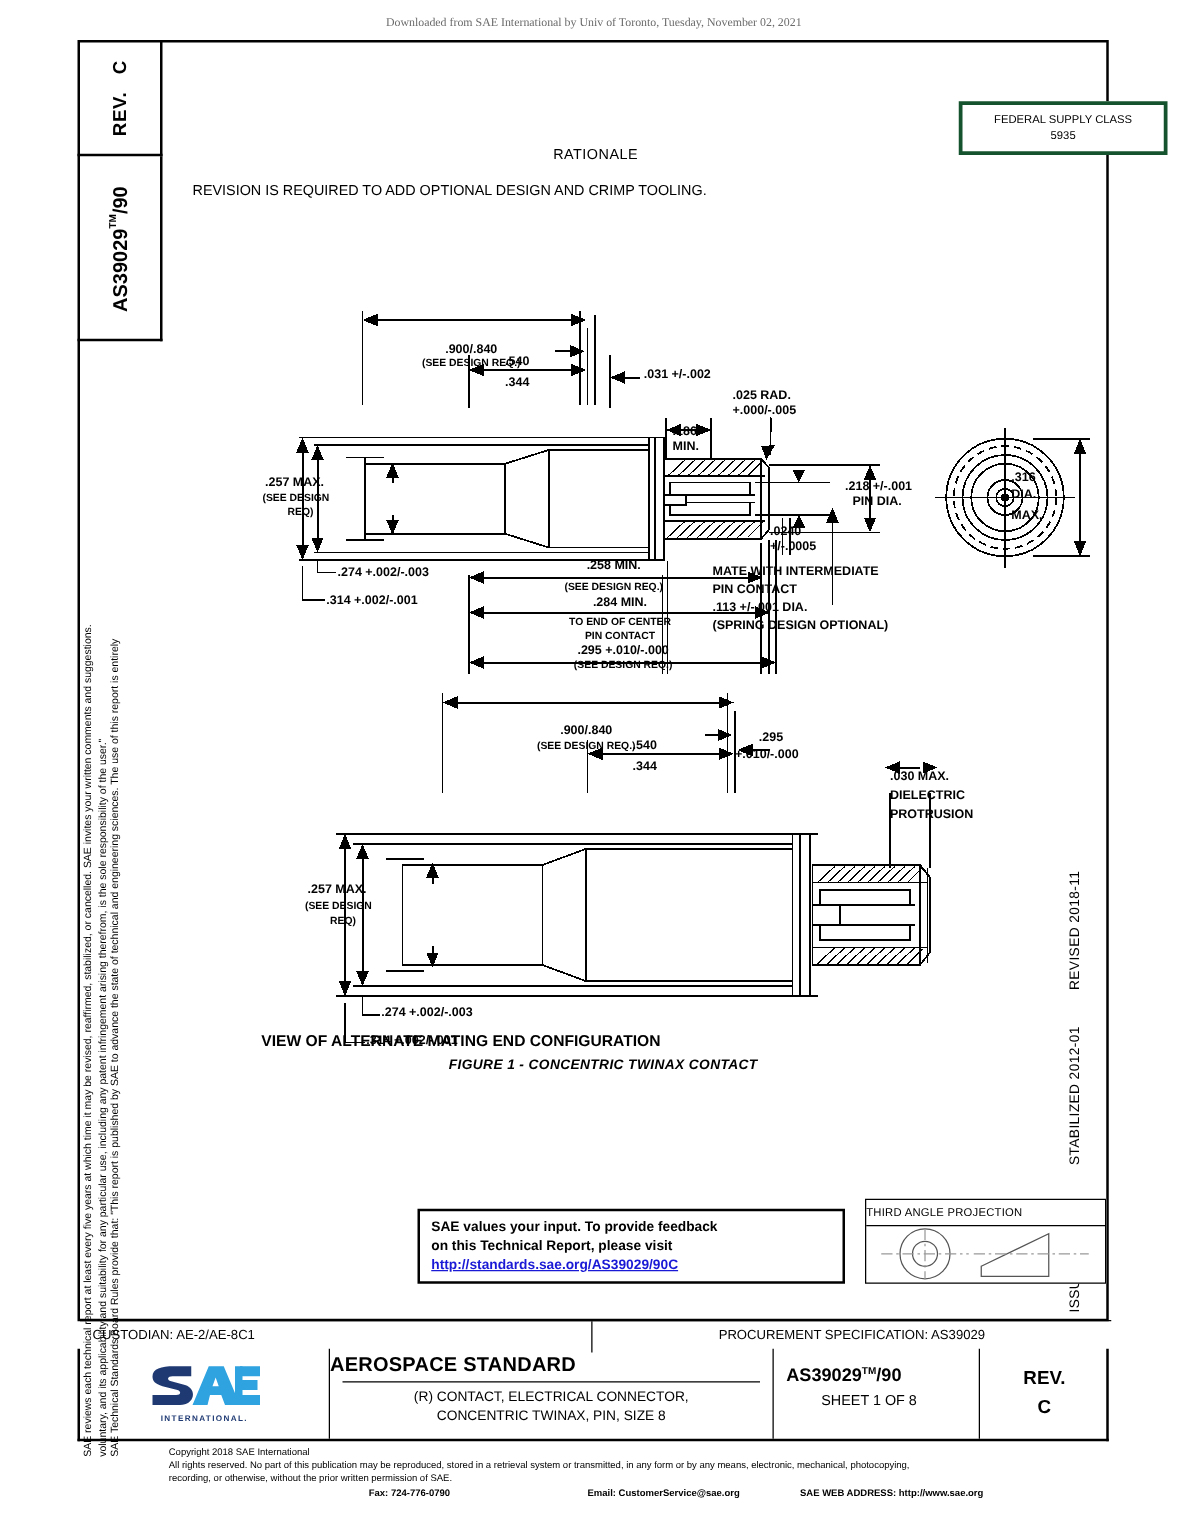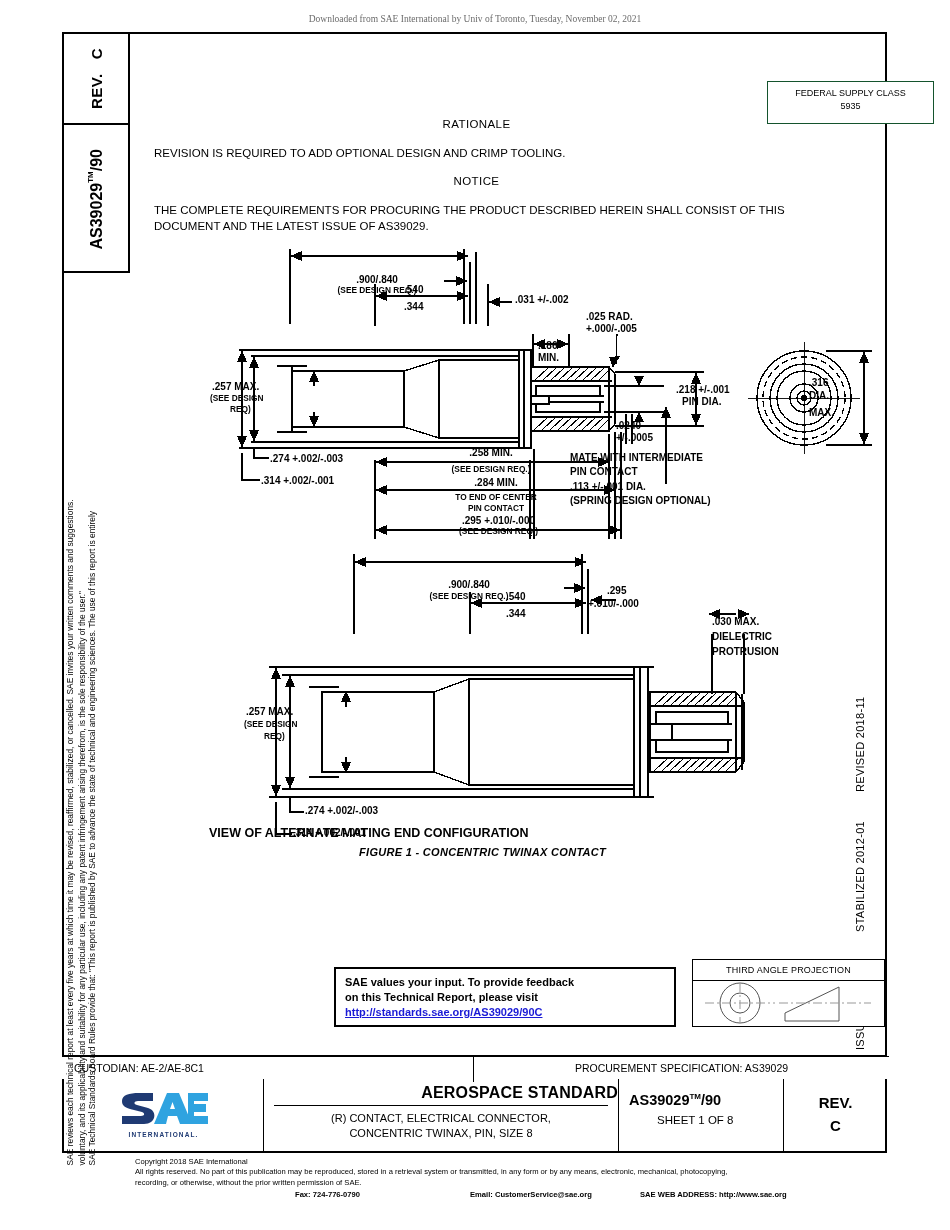"FEDERAL SUPPLY CLASS" .fsc { border: 1px solid #14532d -> 3px solid #14532d }
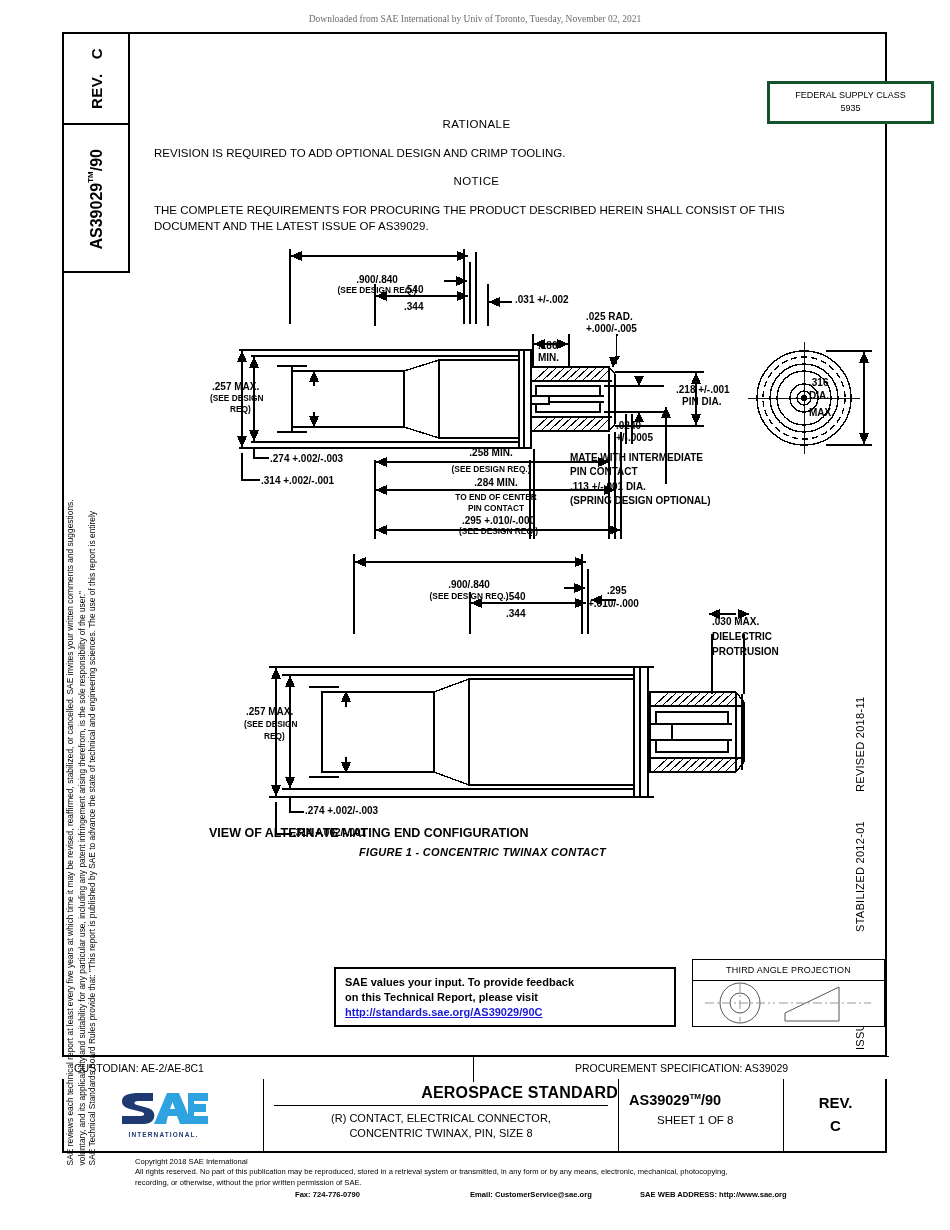"NOTICE" div.notice-head { html: <div>NOTICE</div> -> none }
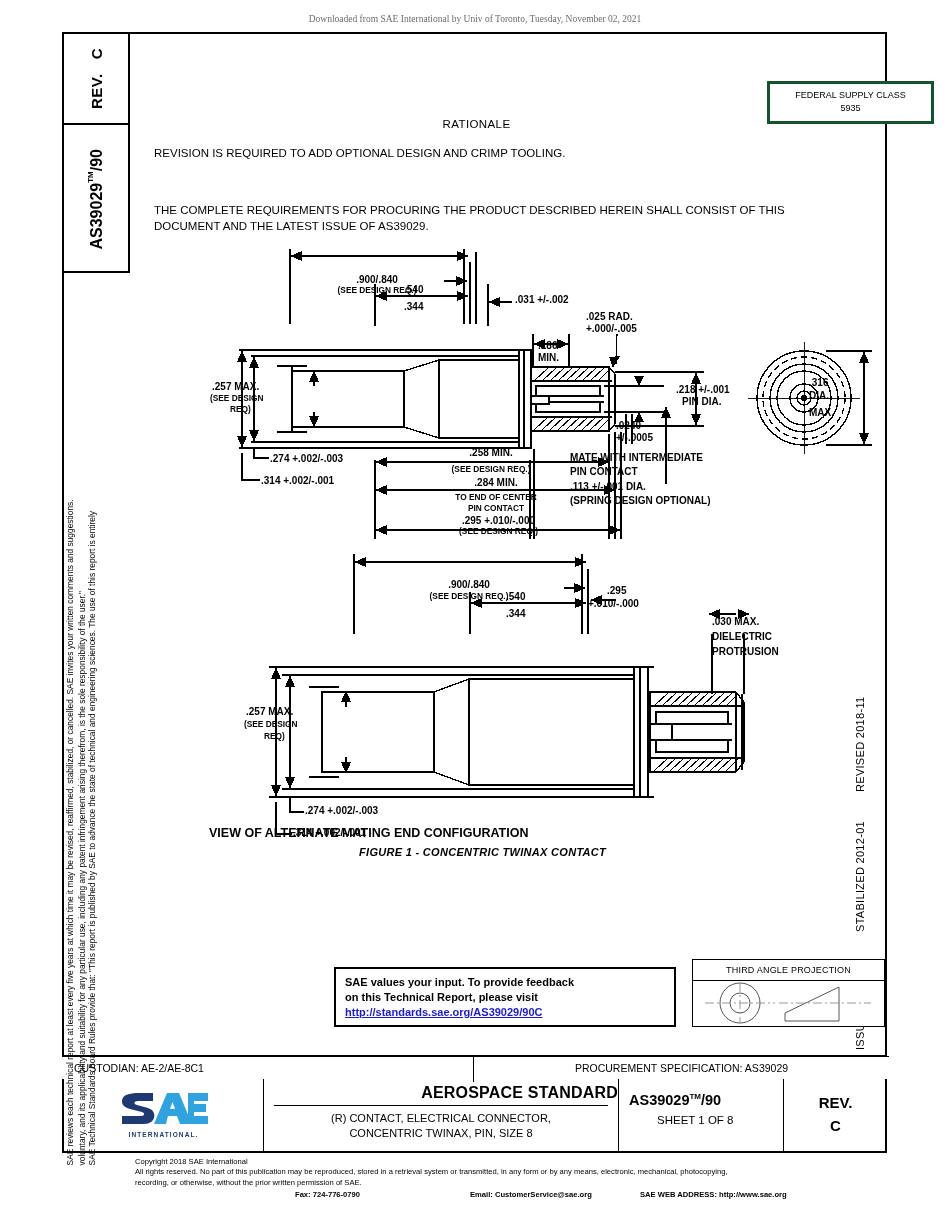"THE COMPLETE REQUIREMENTS FOR PROCURING" div.notice-body { html: <div>THE COMPLETE REQUIREMENTS FOR PROCURING THE PRODUCT DESCRIBED HEREIN SHALL CONSIST OF THIS DOCUMENT AND THE LATEST ISSUE OF AS39029.</div> -> none }
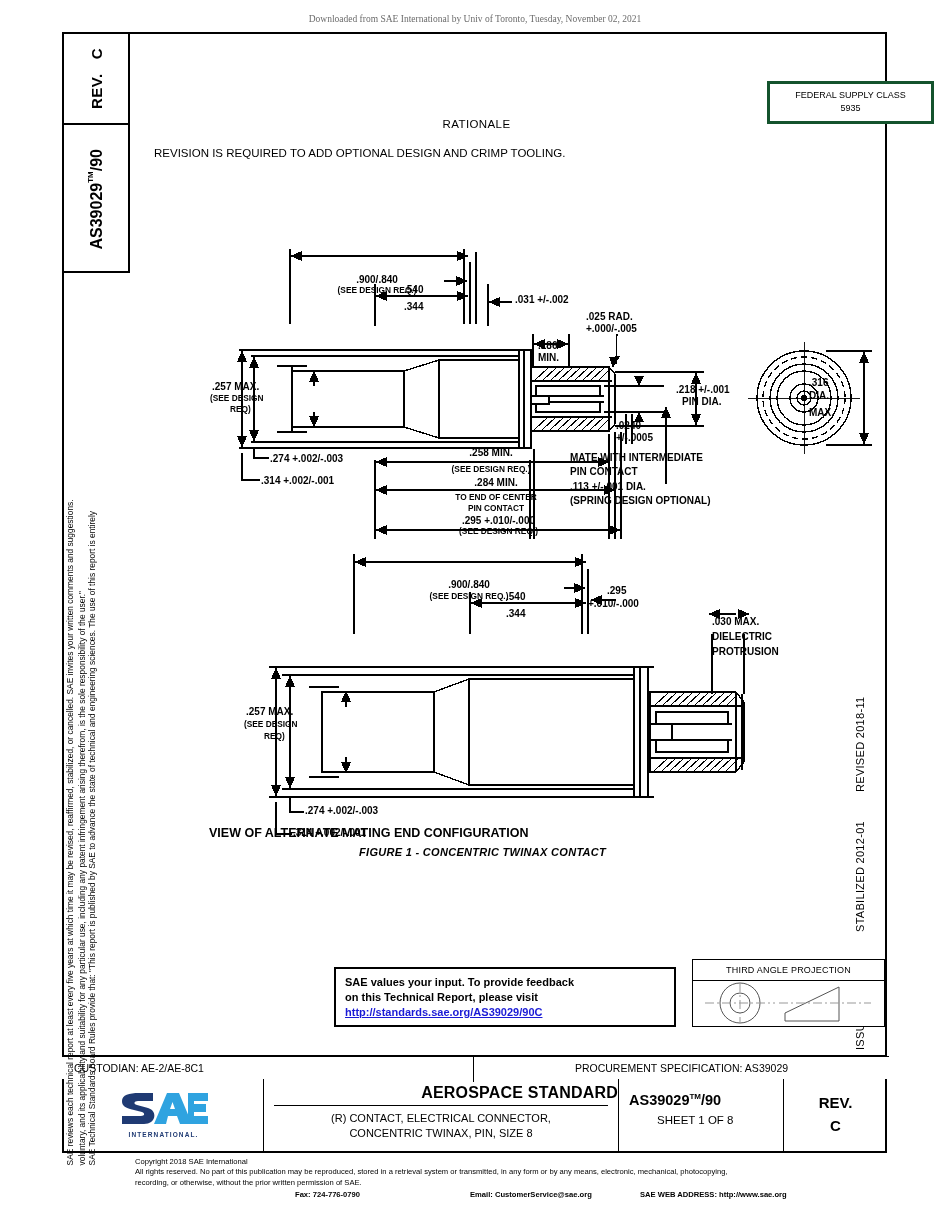"THIRD ANGLE PROJECTION" .tap-title { text-align: center -> left }
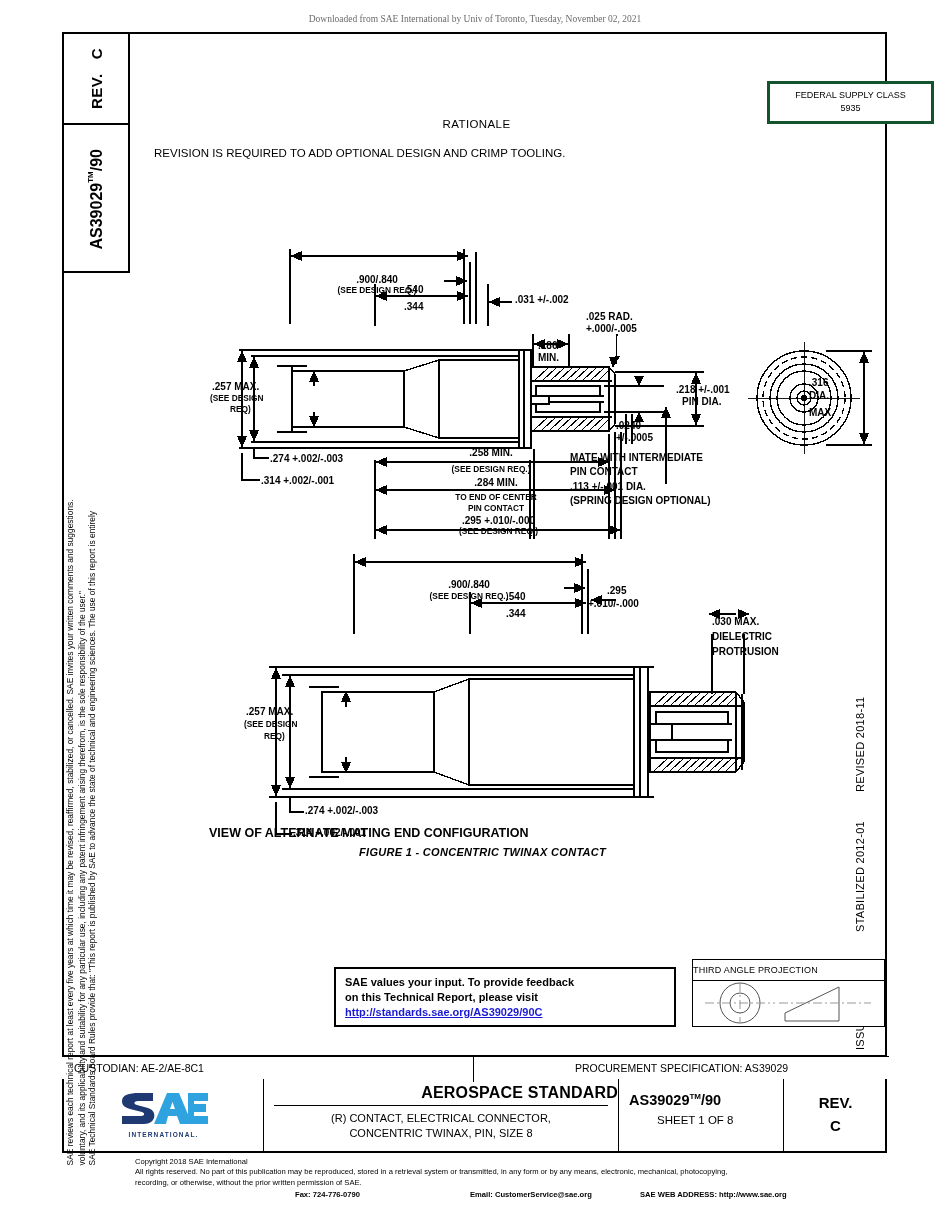"AEROSPACE STANDARD" .tb-as { text-align: right -> left }
